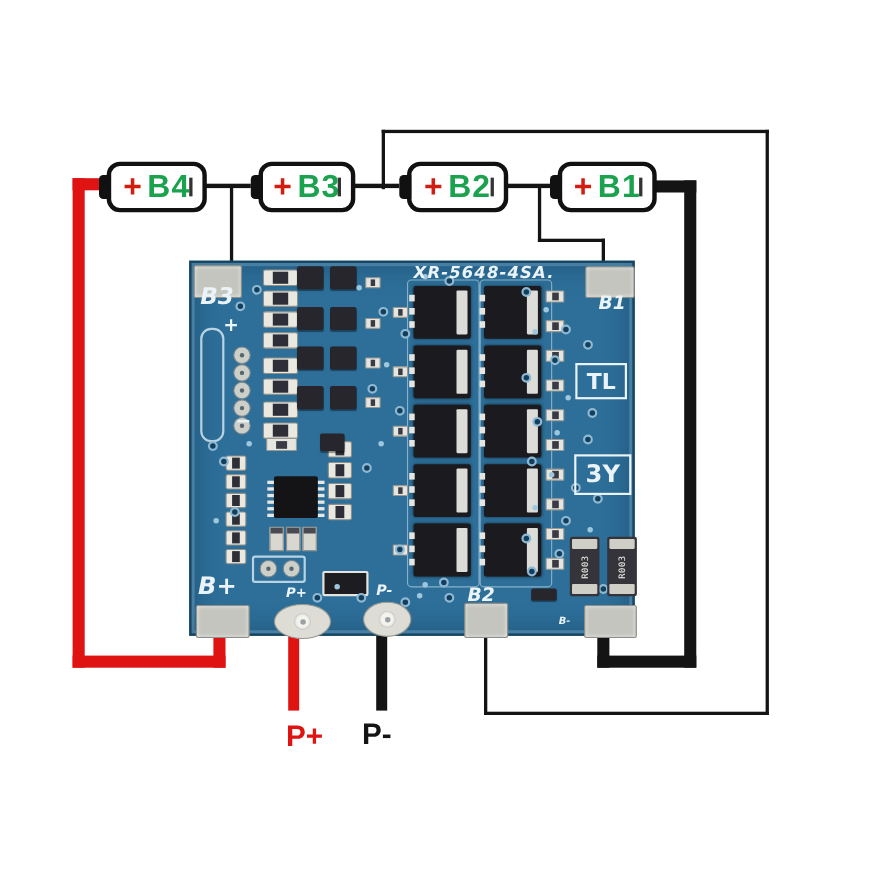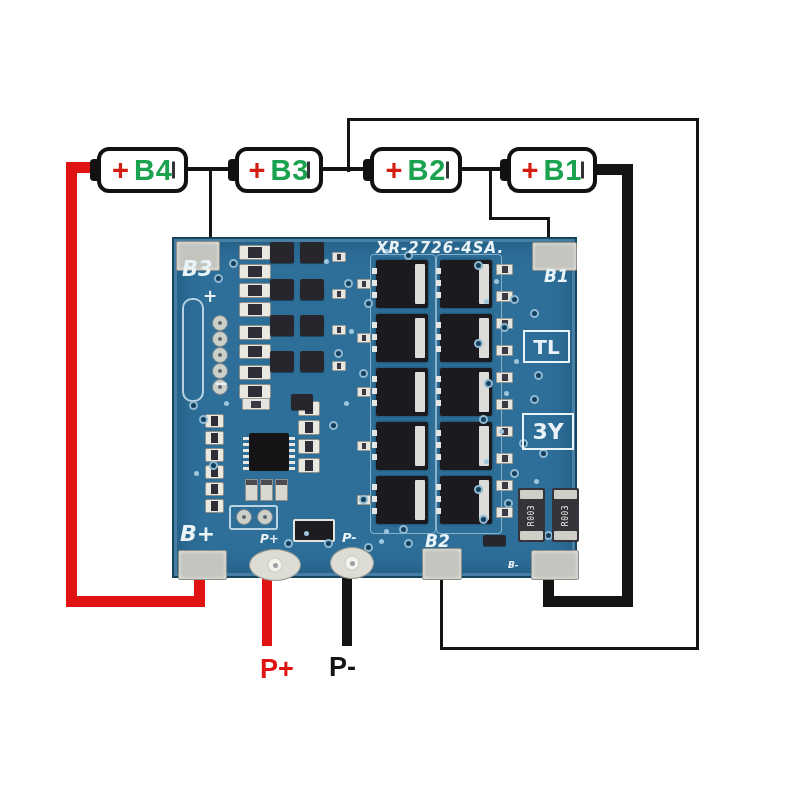"XR-2726-4SA." div.silk { text: XR-2726-4SA -> XR-5648-4SA }
